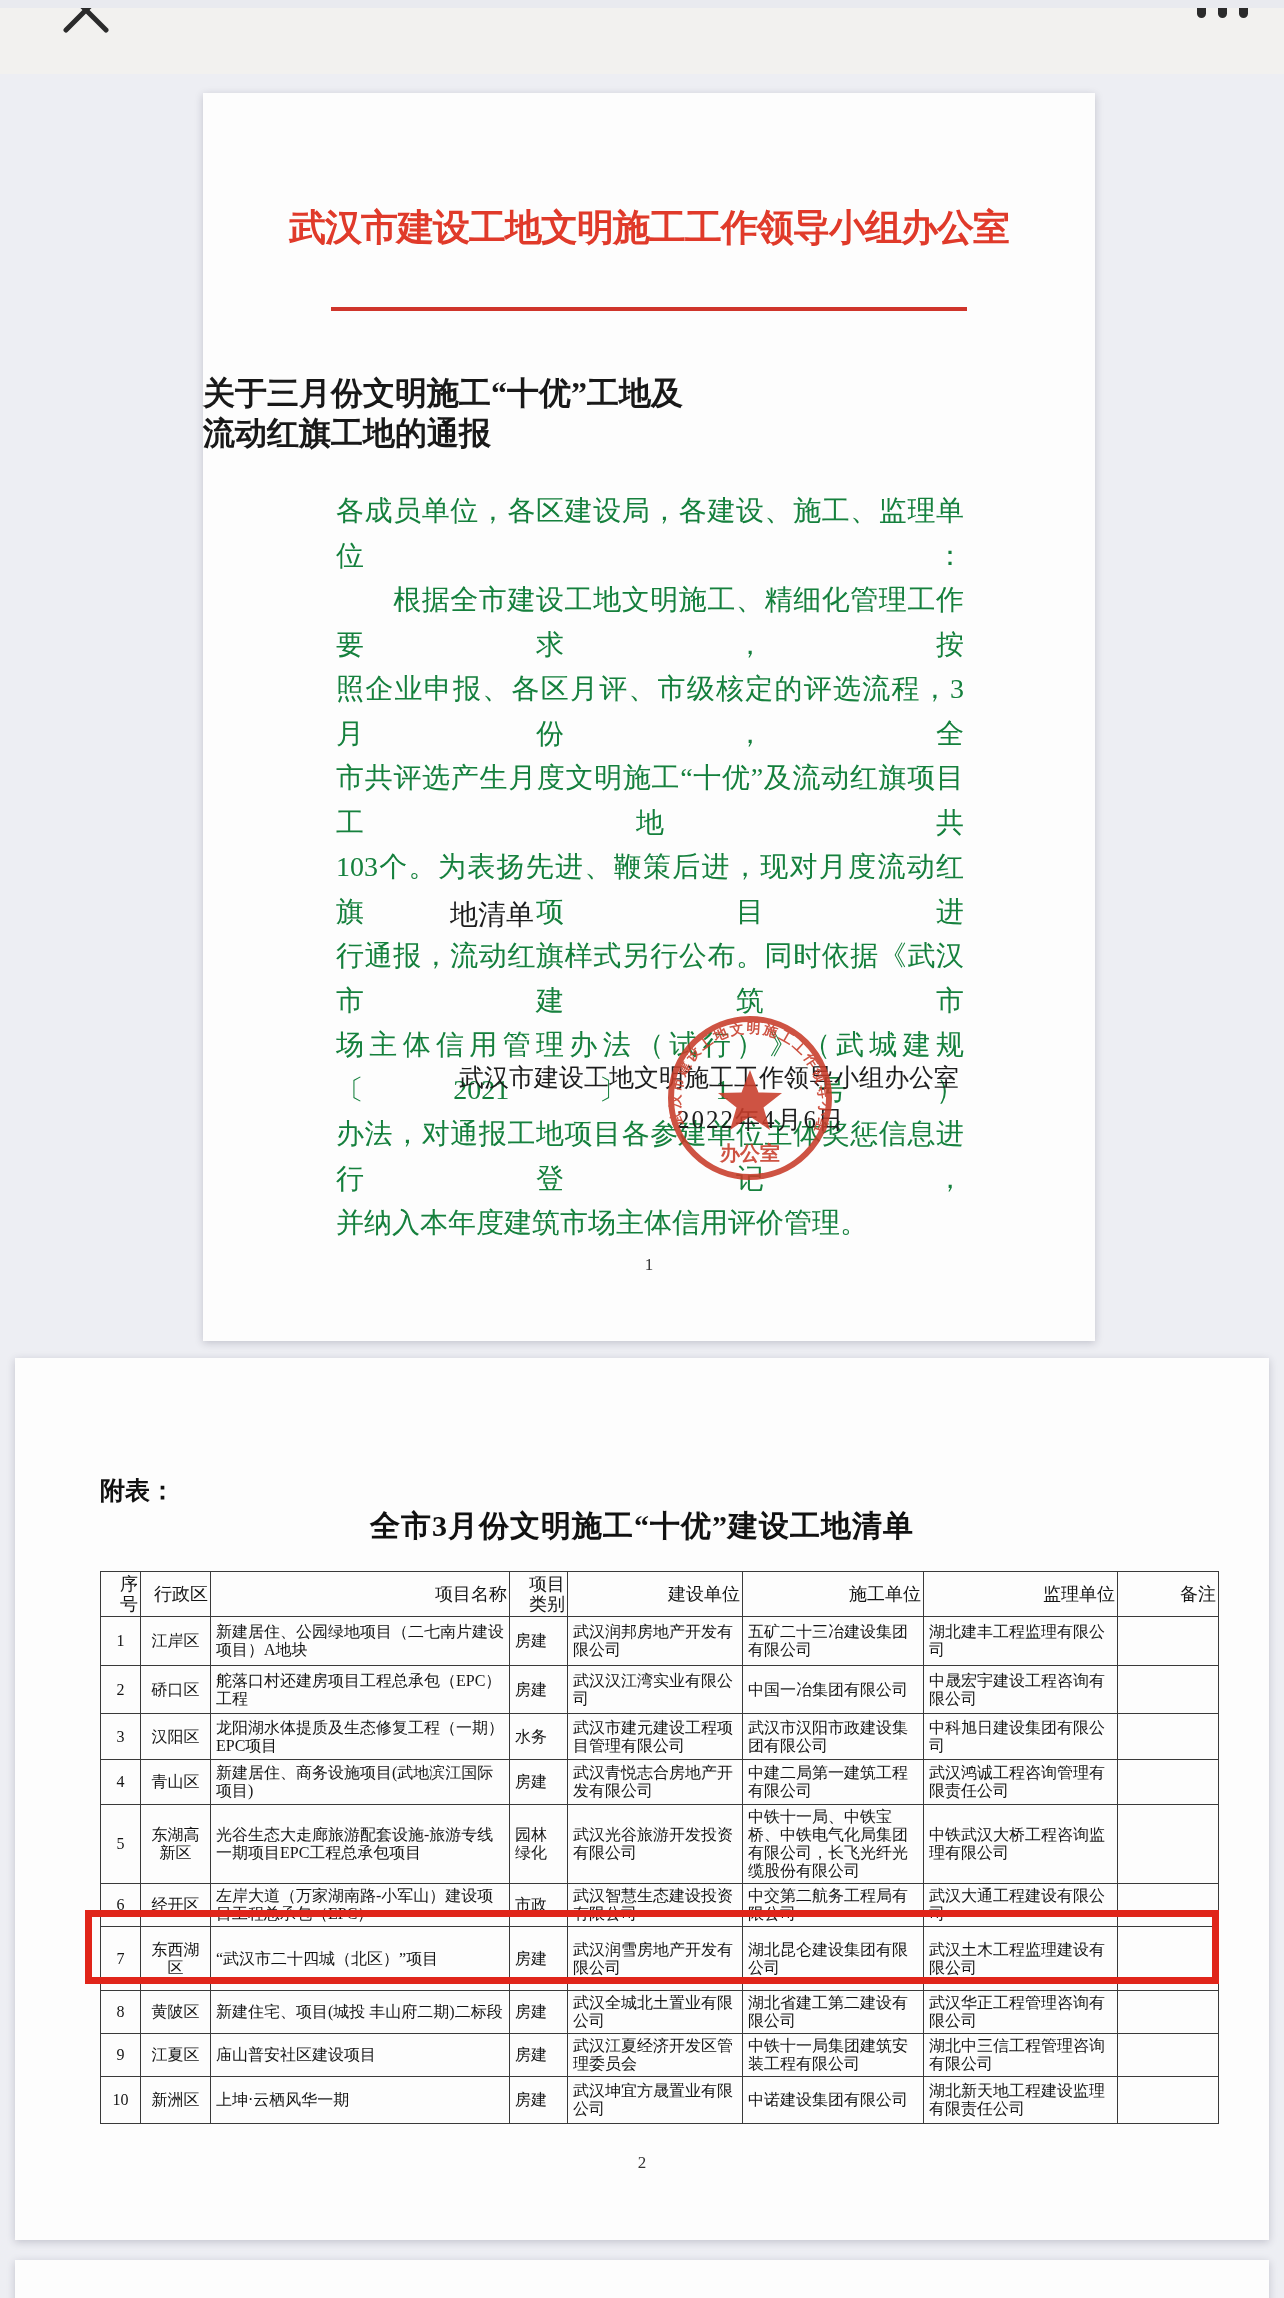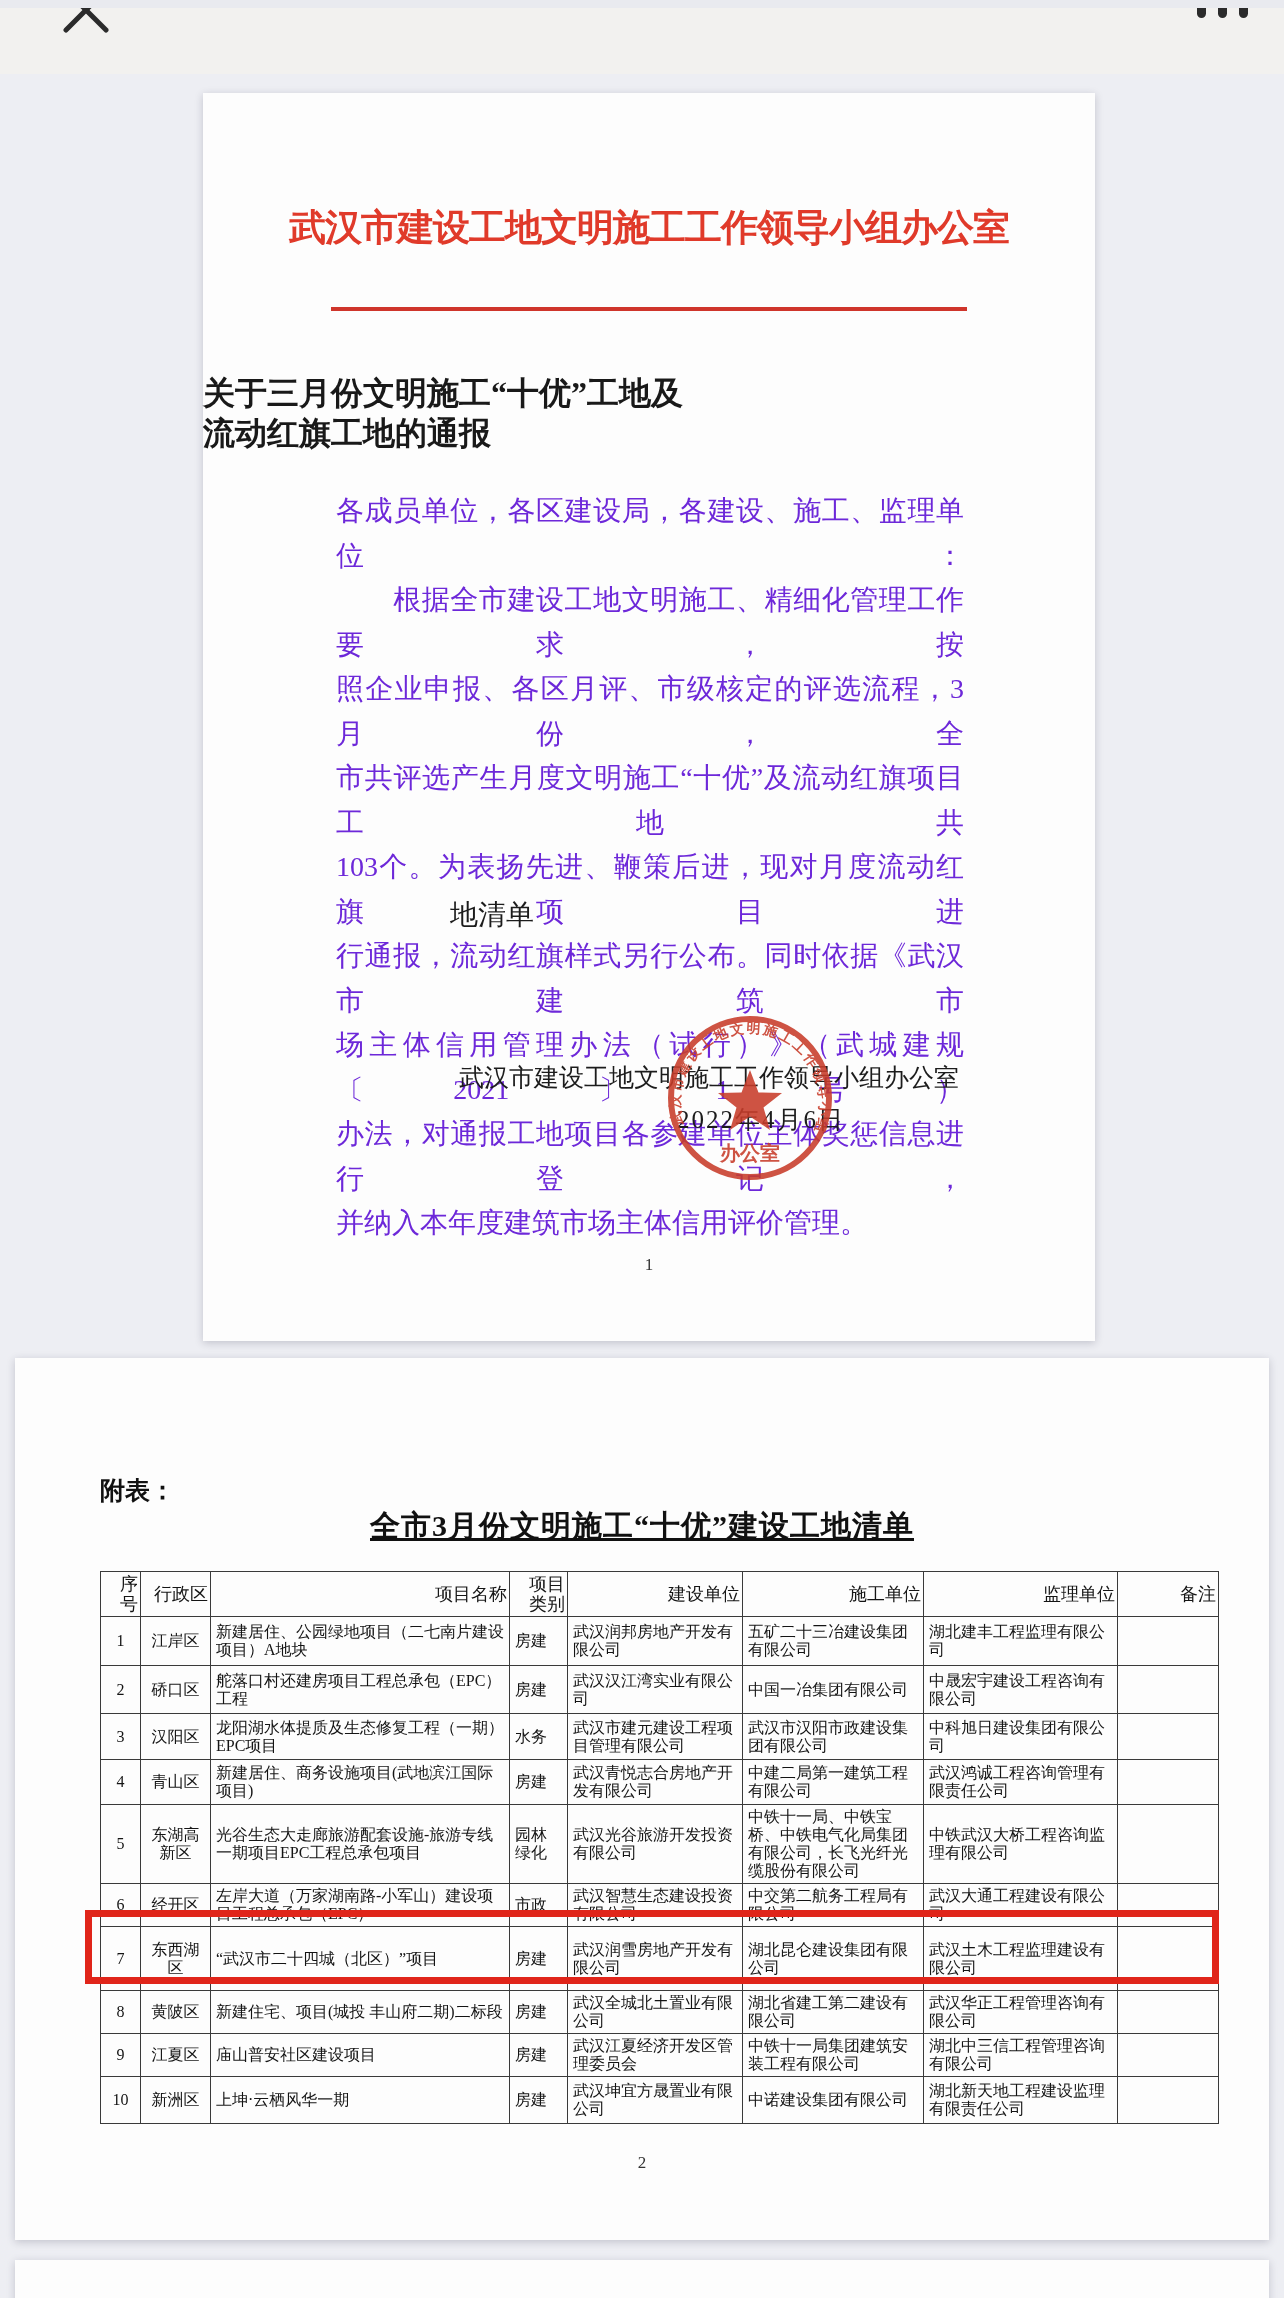"各成员单位，各区建设局，各建设、施工、监理单位：" .body-block { color: #6d28d9 -> #15803d }
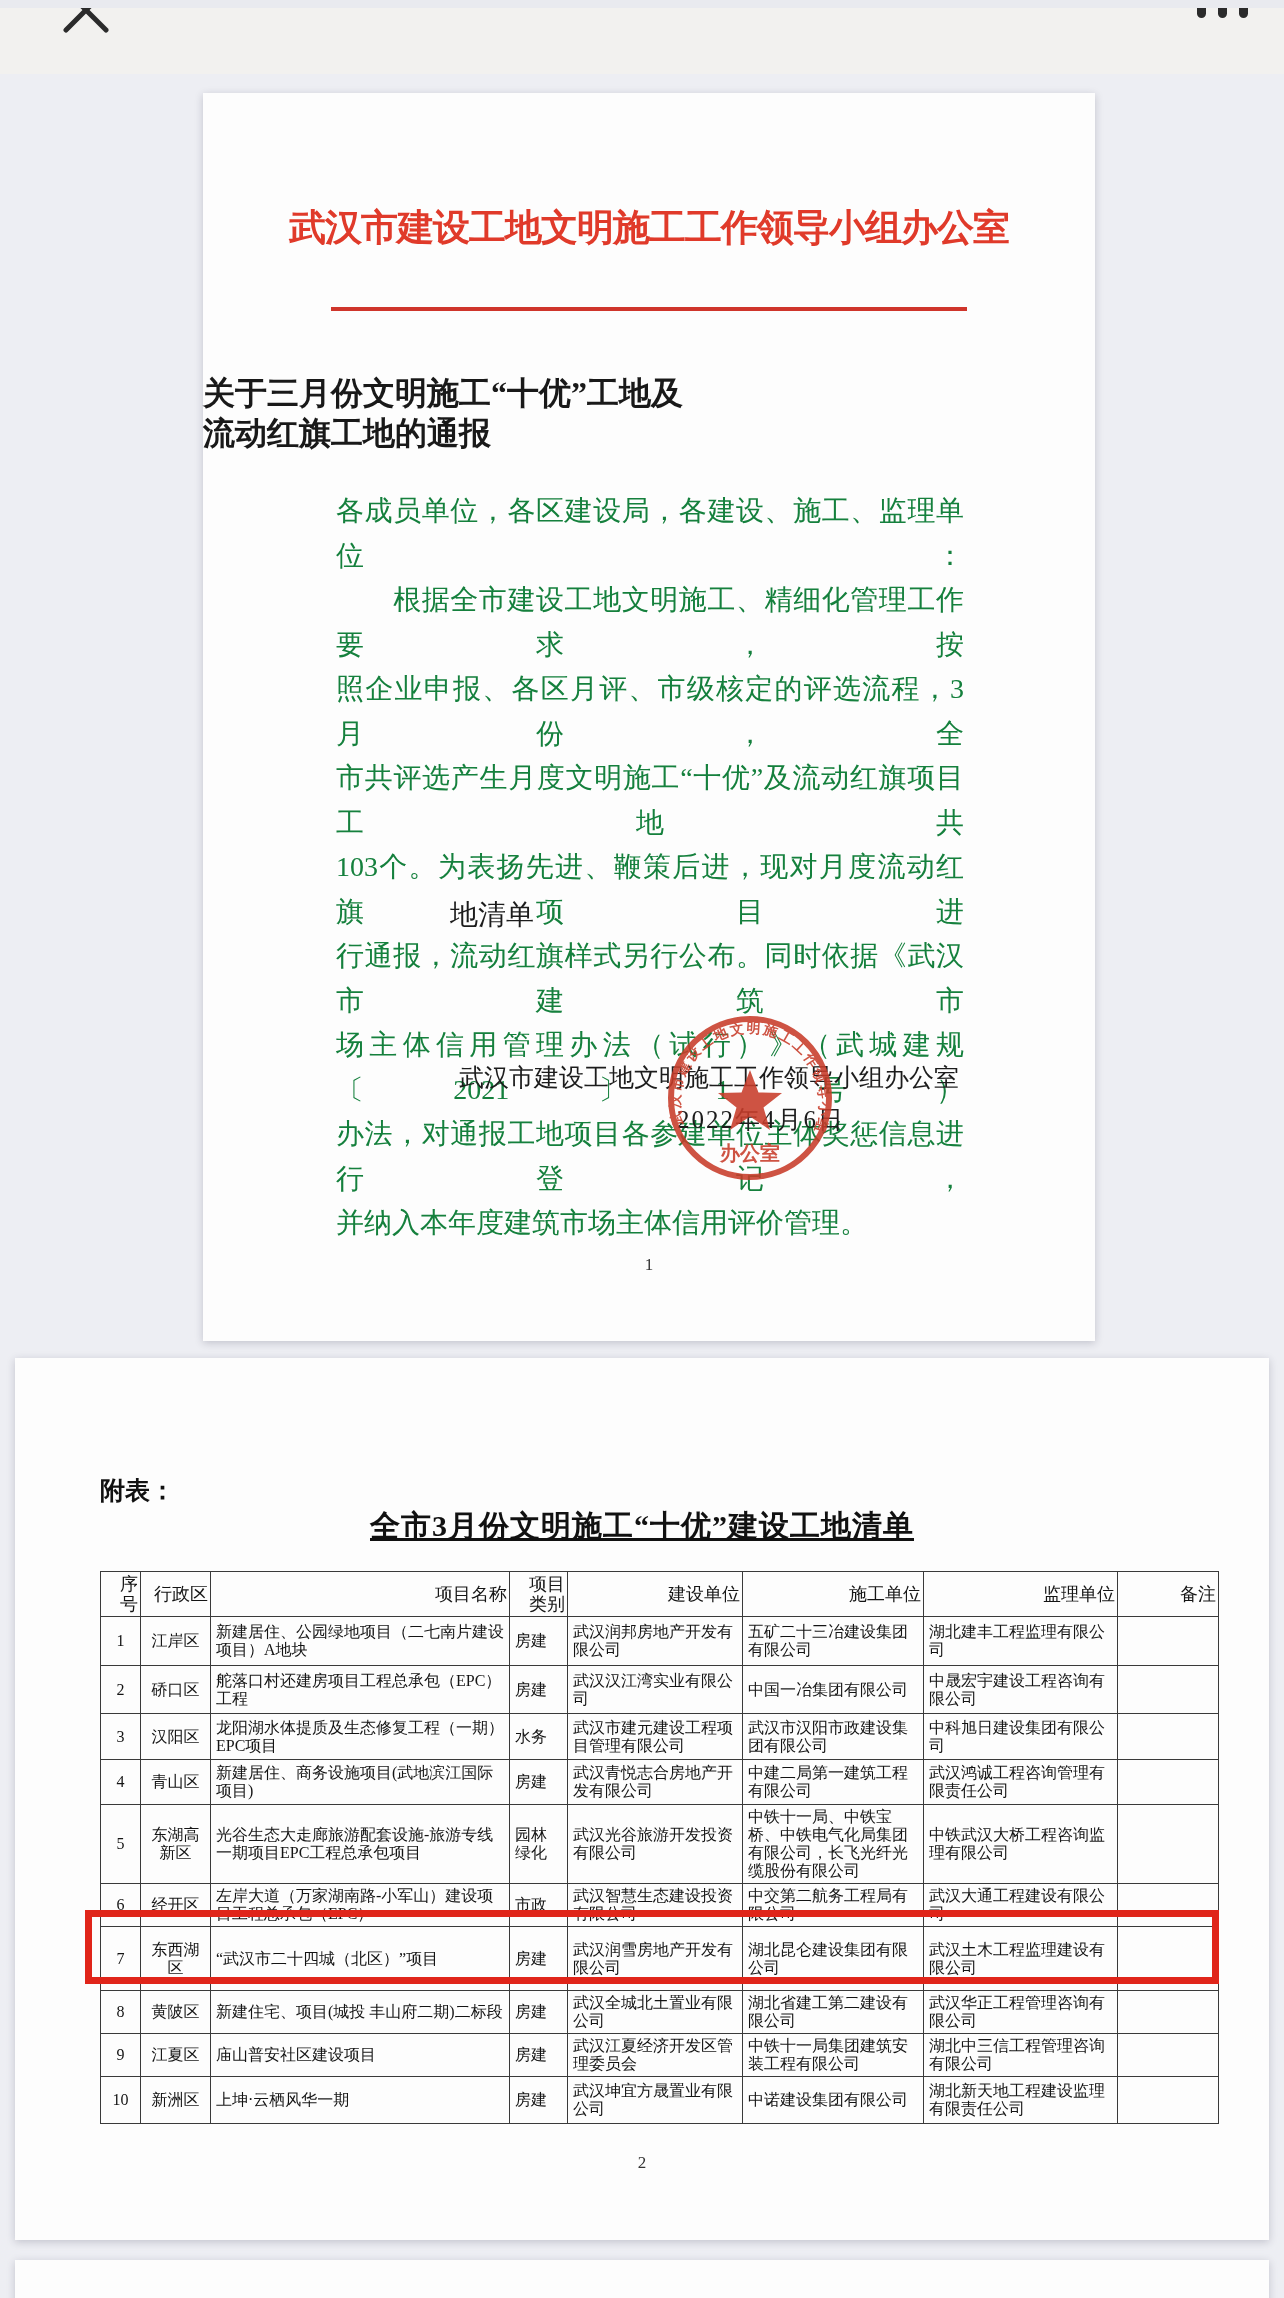"全市3月份文明施工“十优”建设工地清单" .table-title { text-decoration: underline -> none }
